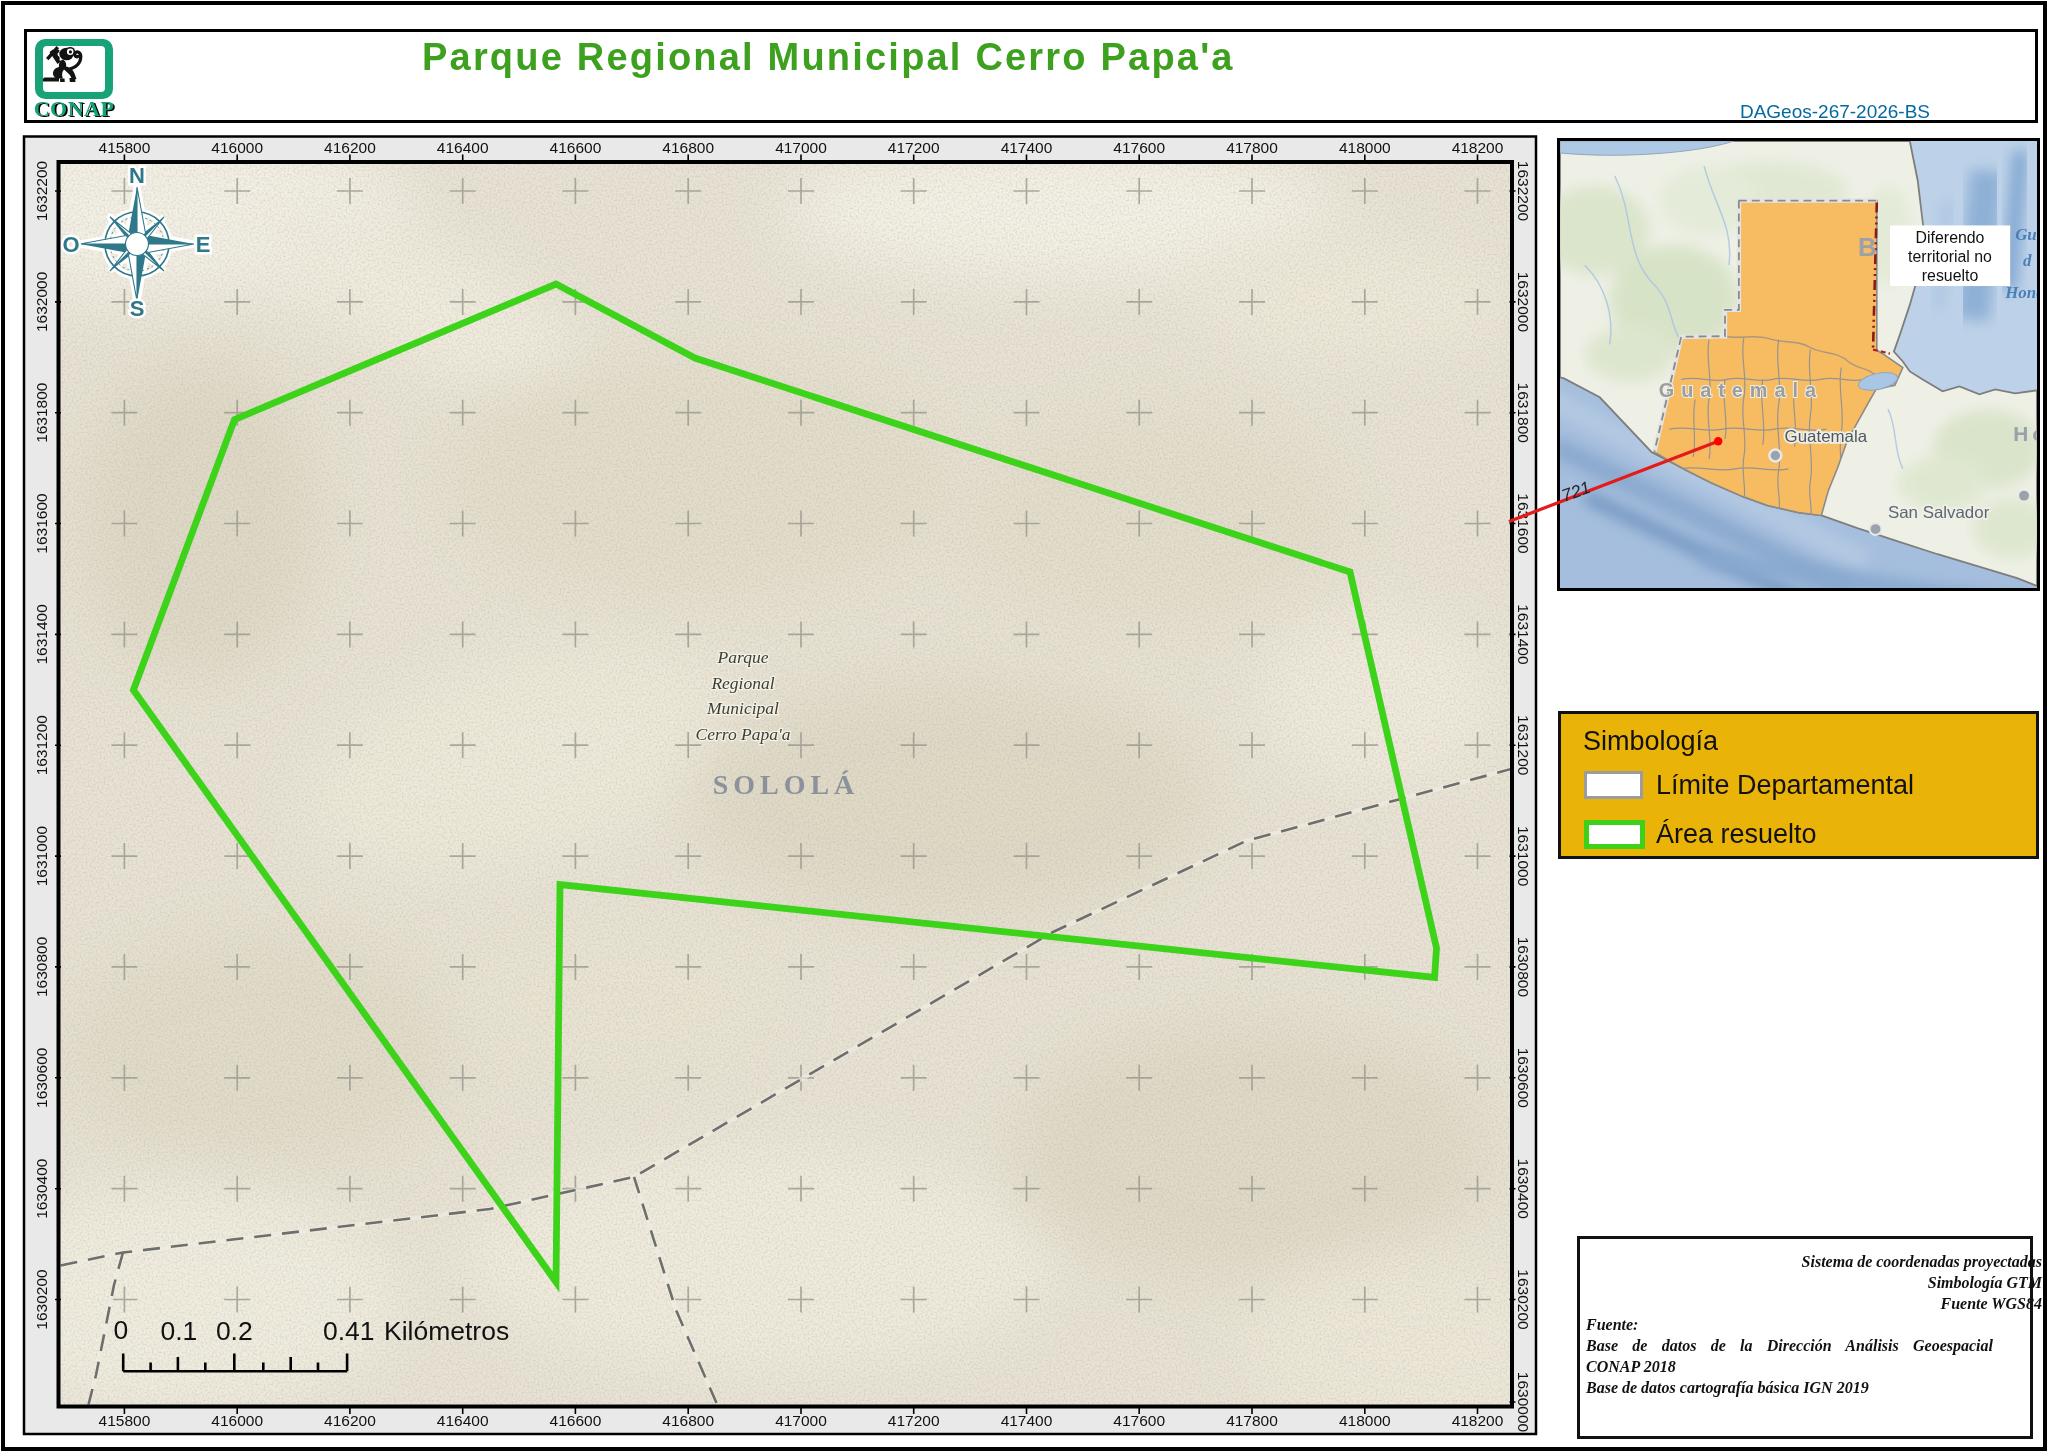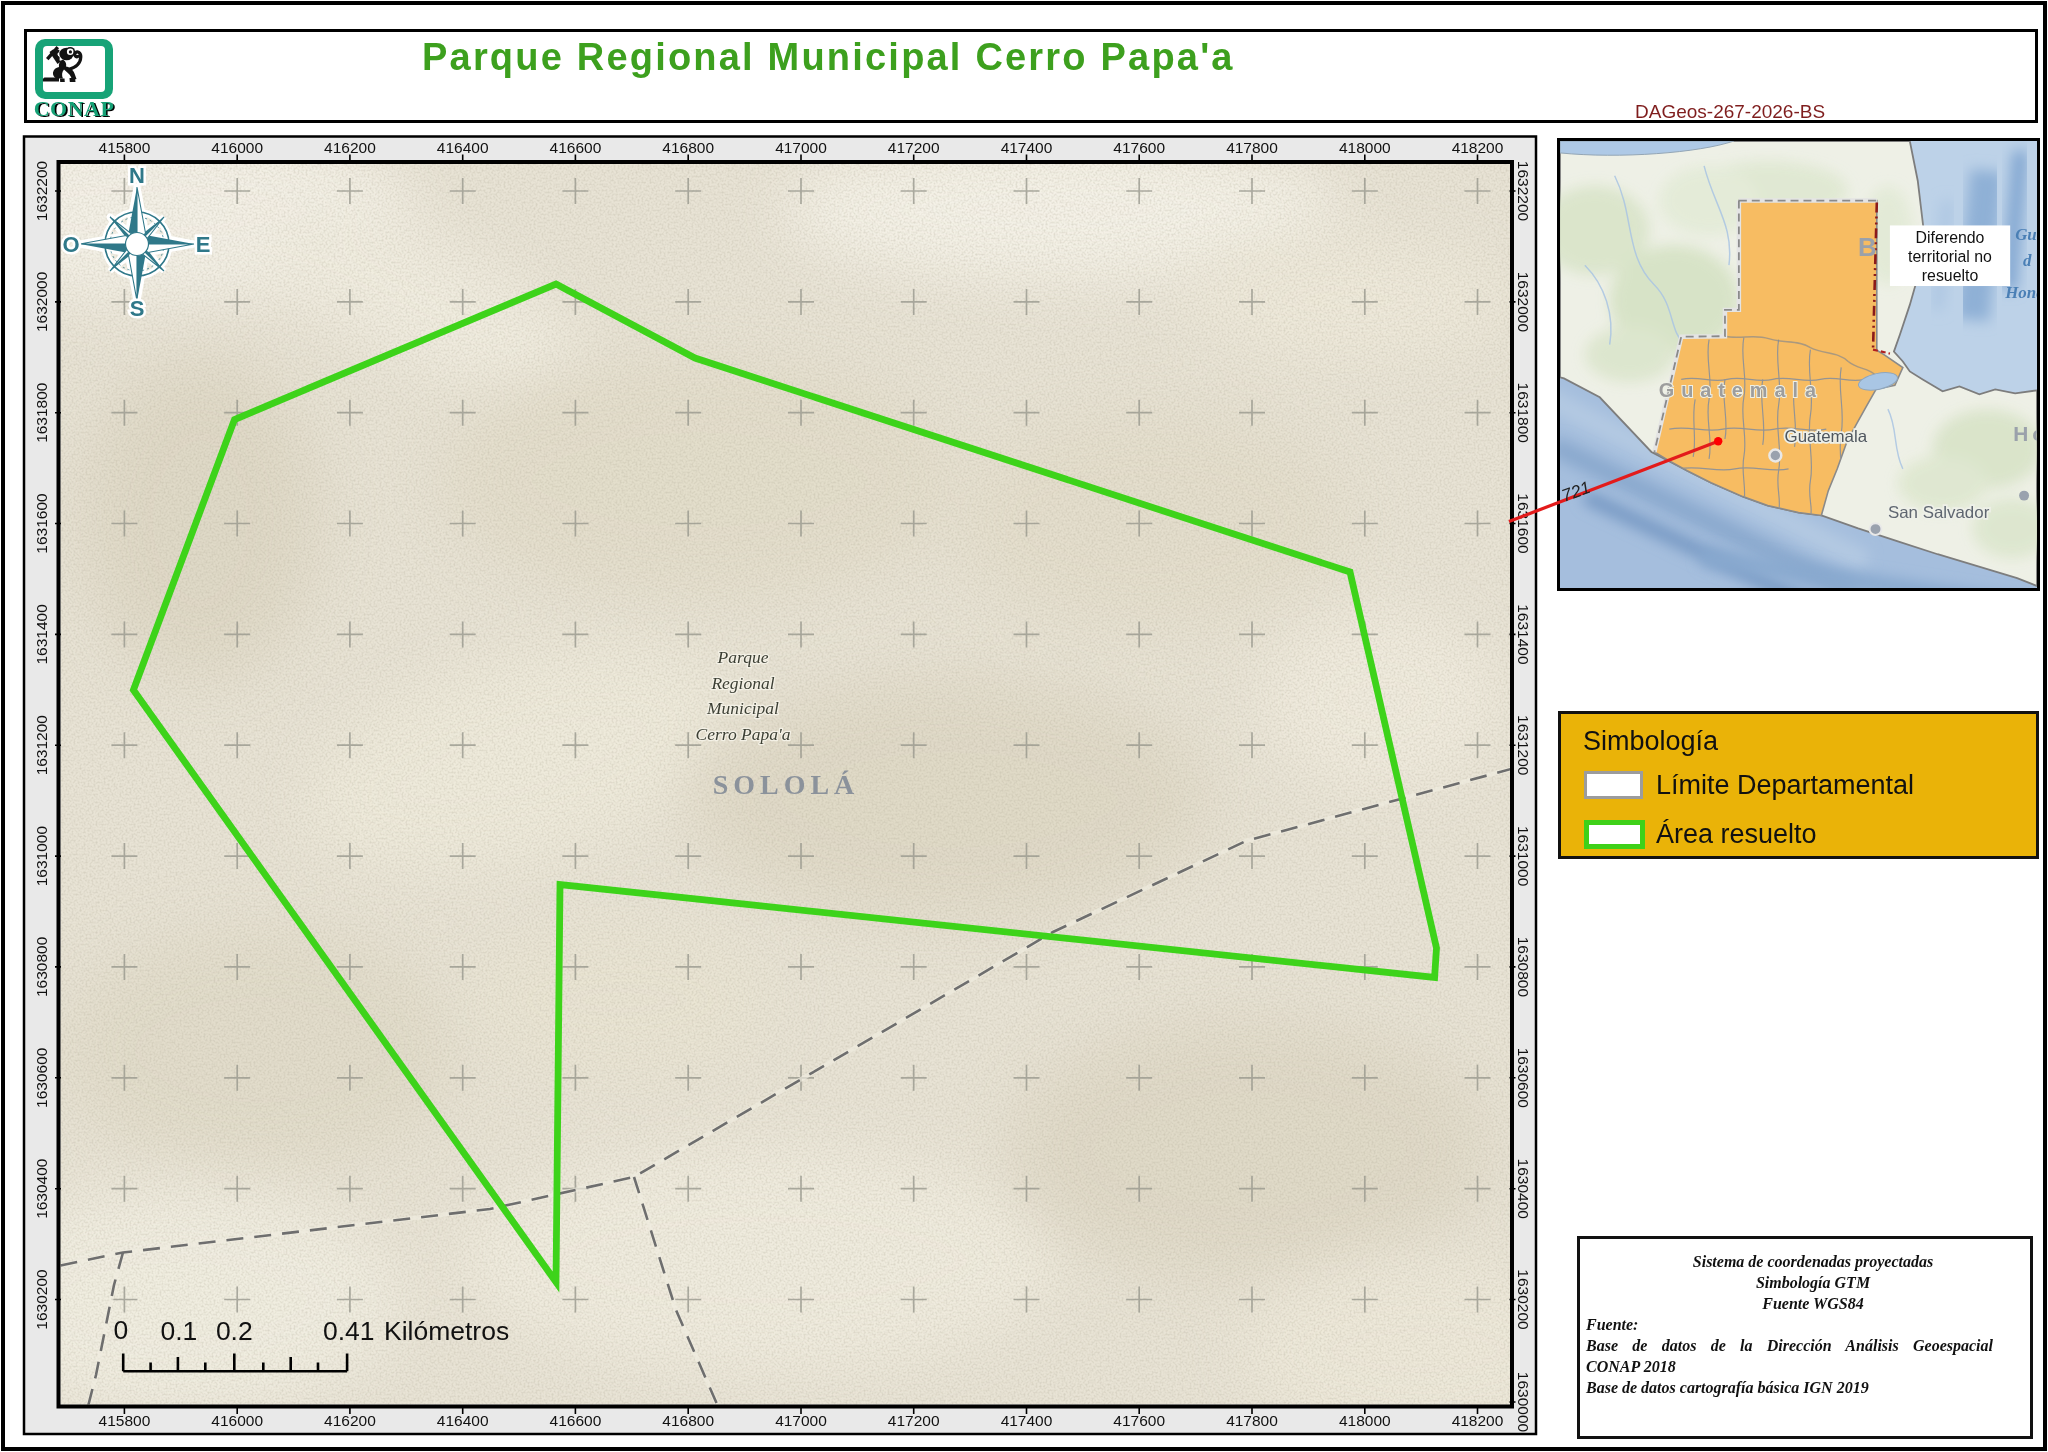"DAGeos-267-2026-BS" #dageos { color: #7f1d1d -> #0369a1; text-align: left -> center }
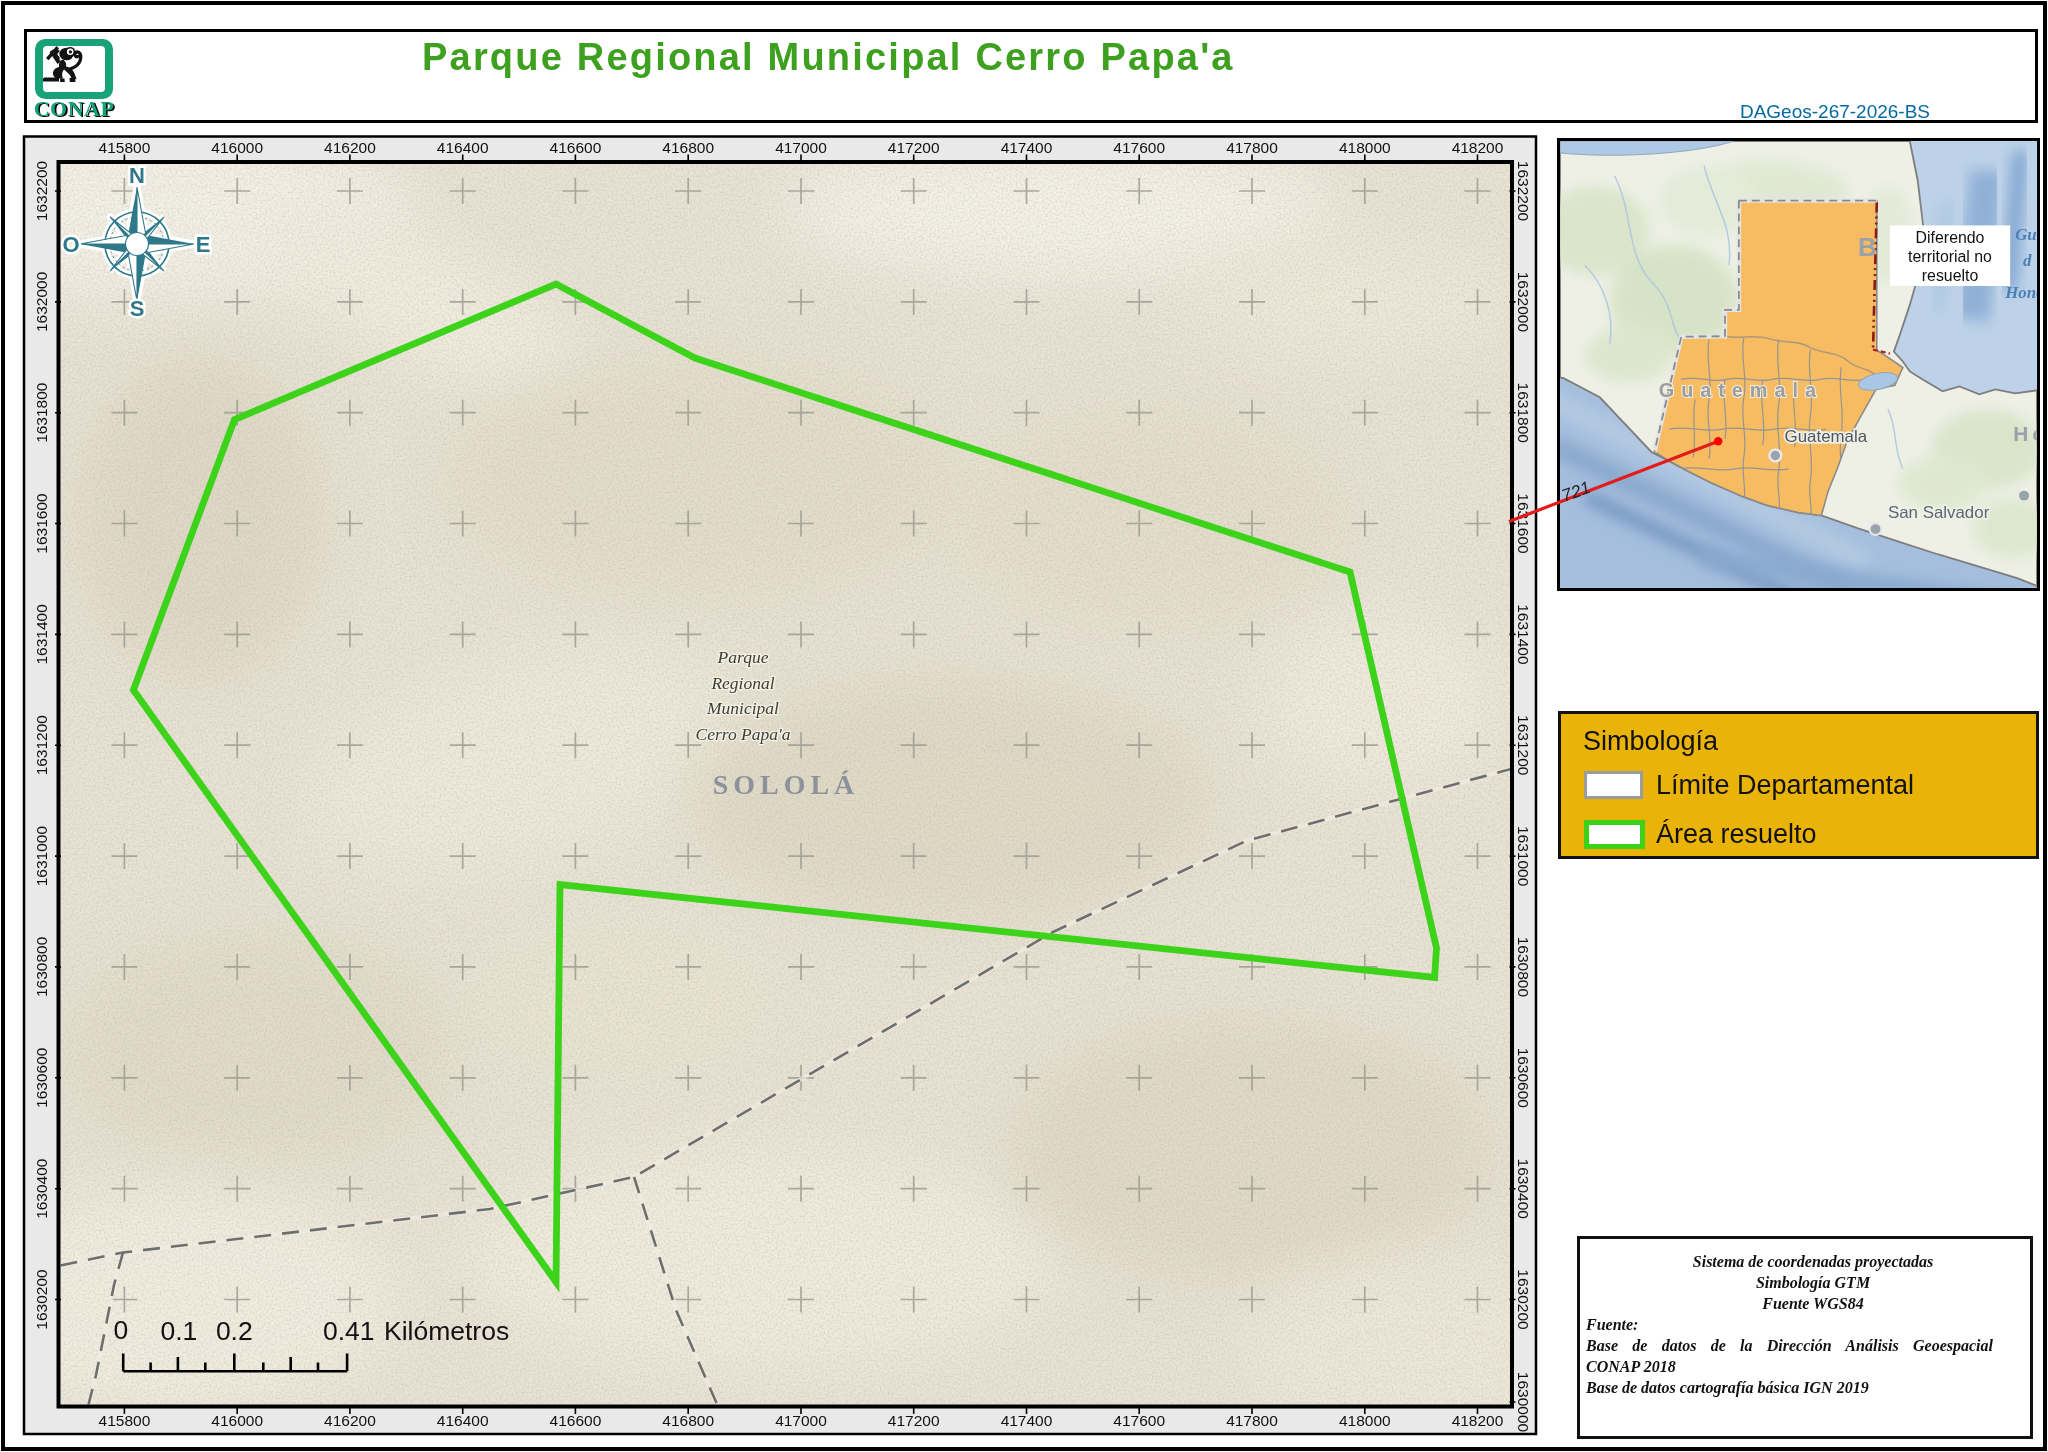"Sistema de coordenadas proyectadas" .ctr { left: 38px -> 72px; text-align: center -> right }
